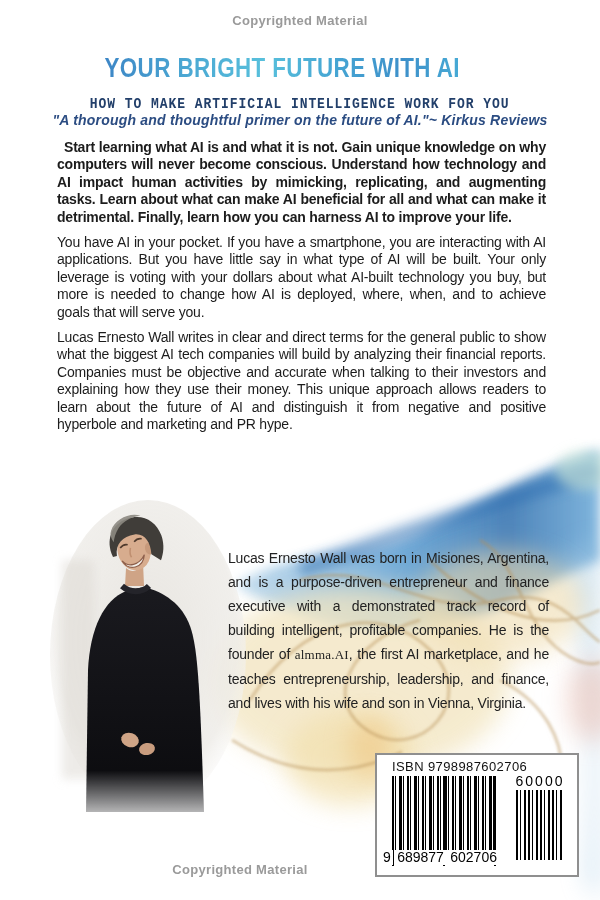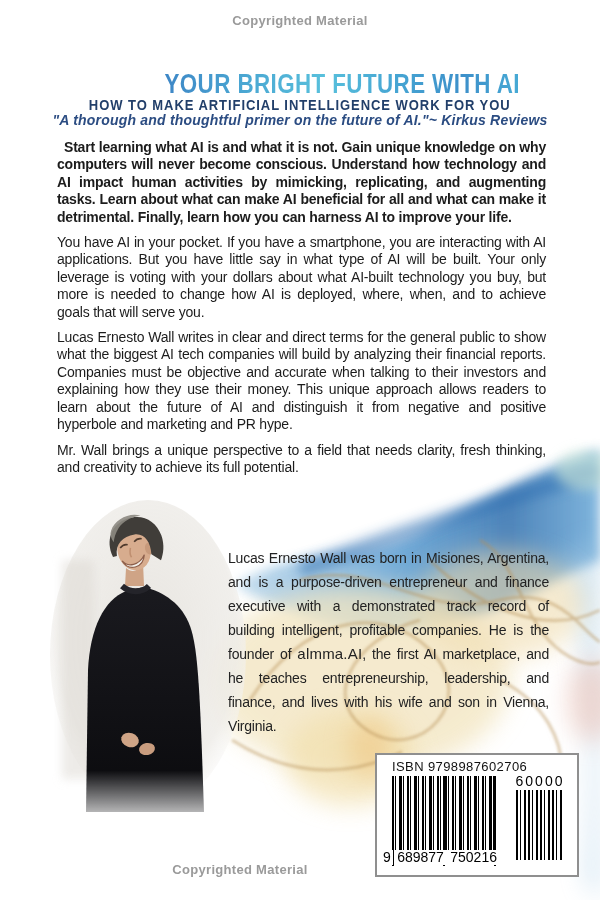"YOUR BRIGHT FUTURE WITH AI" .title { text-align: right -> center; top: 64px -> 48px }
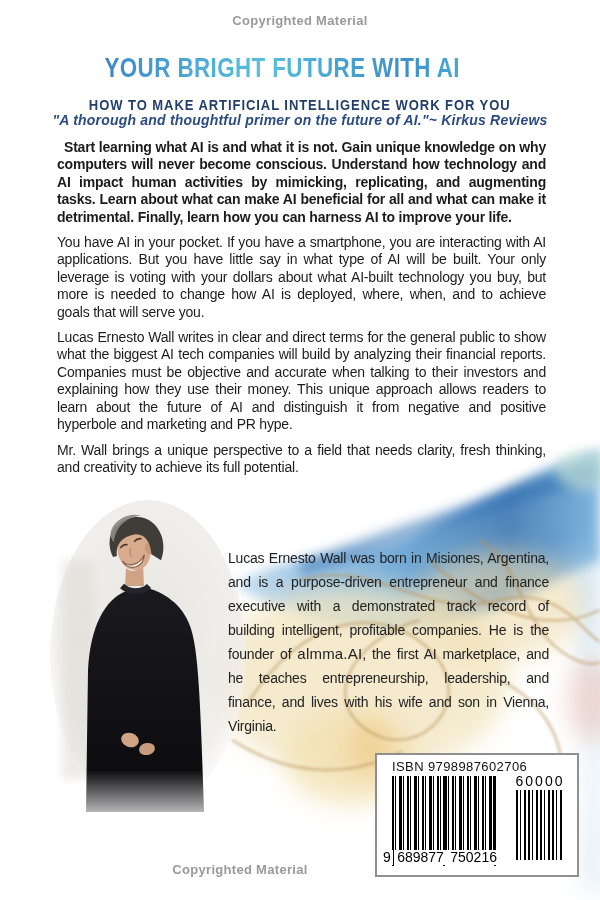"HOW TO MAKE ARTIFICIAL INTELLIGENCE" .subtitle { font-family: none -> Liberation Mono, monospace }
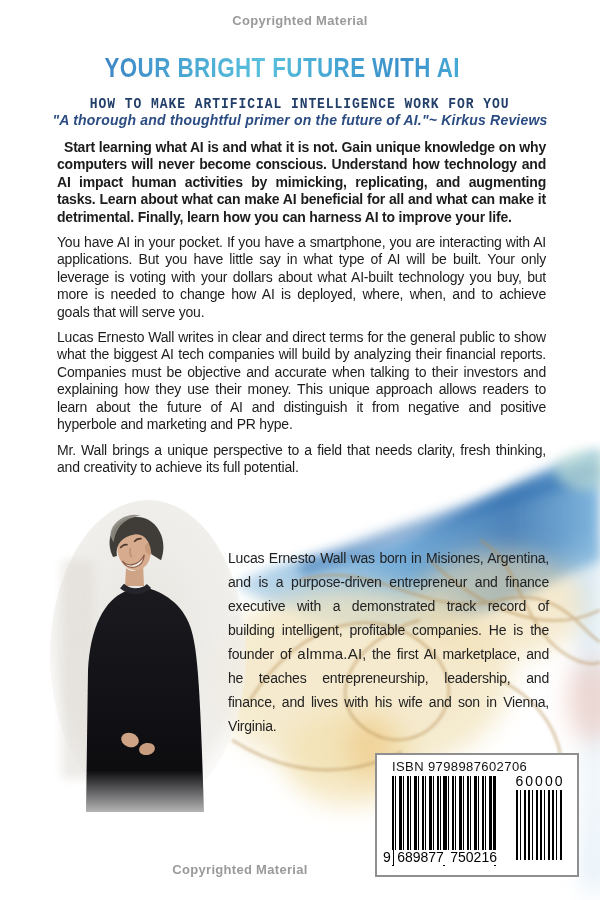"Mr. Wall brings a unique" p { html: <p>Mr. Wall brings a unique perspective to a field that needs clarity, fresh thinking, and creativity to achieve its full potential.</p> -> none }
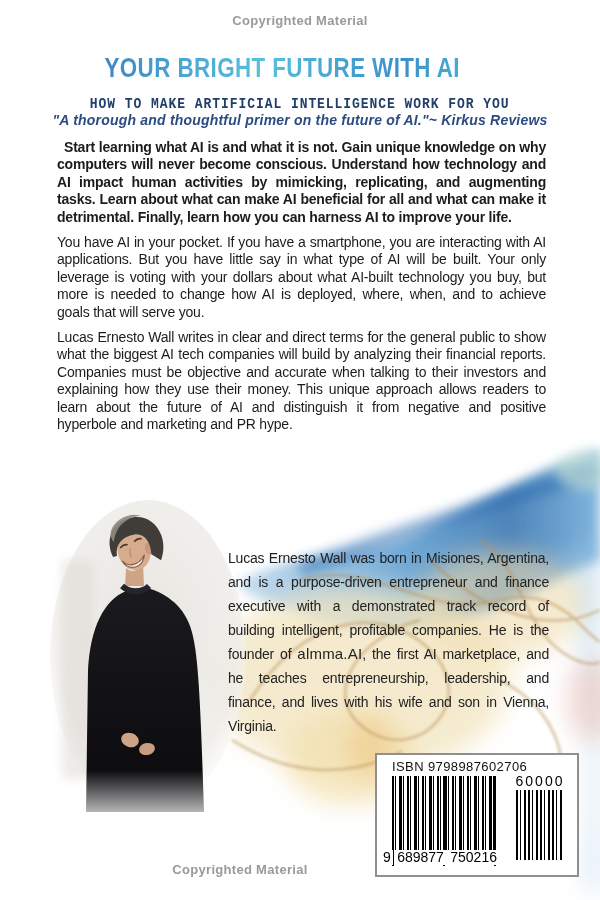"almma.AI" .bio .brand { font-family: Liberation Sans, sans-serif -> Liberation Serif, serif; font-size: 15px -> 13px }
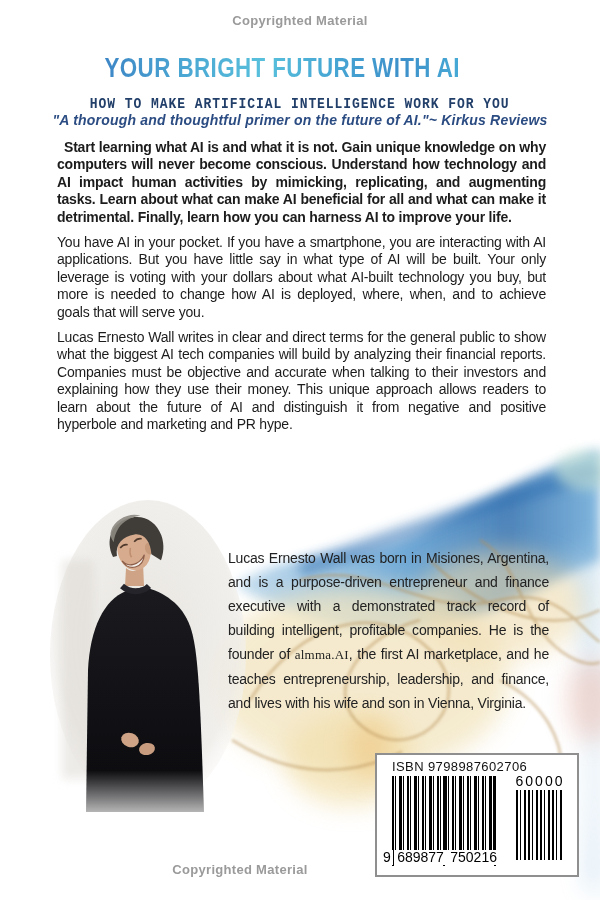"750216" span { text: 750216 -> 602706 }
